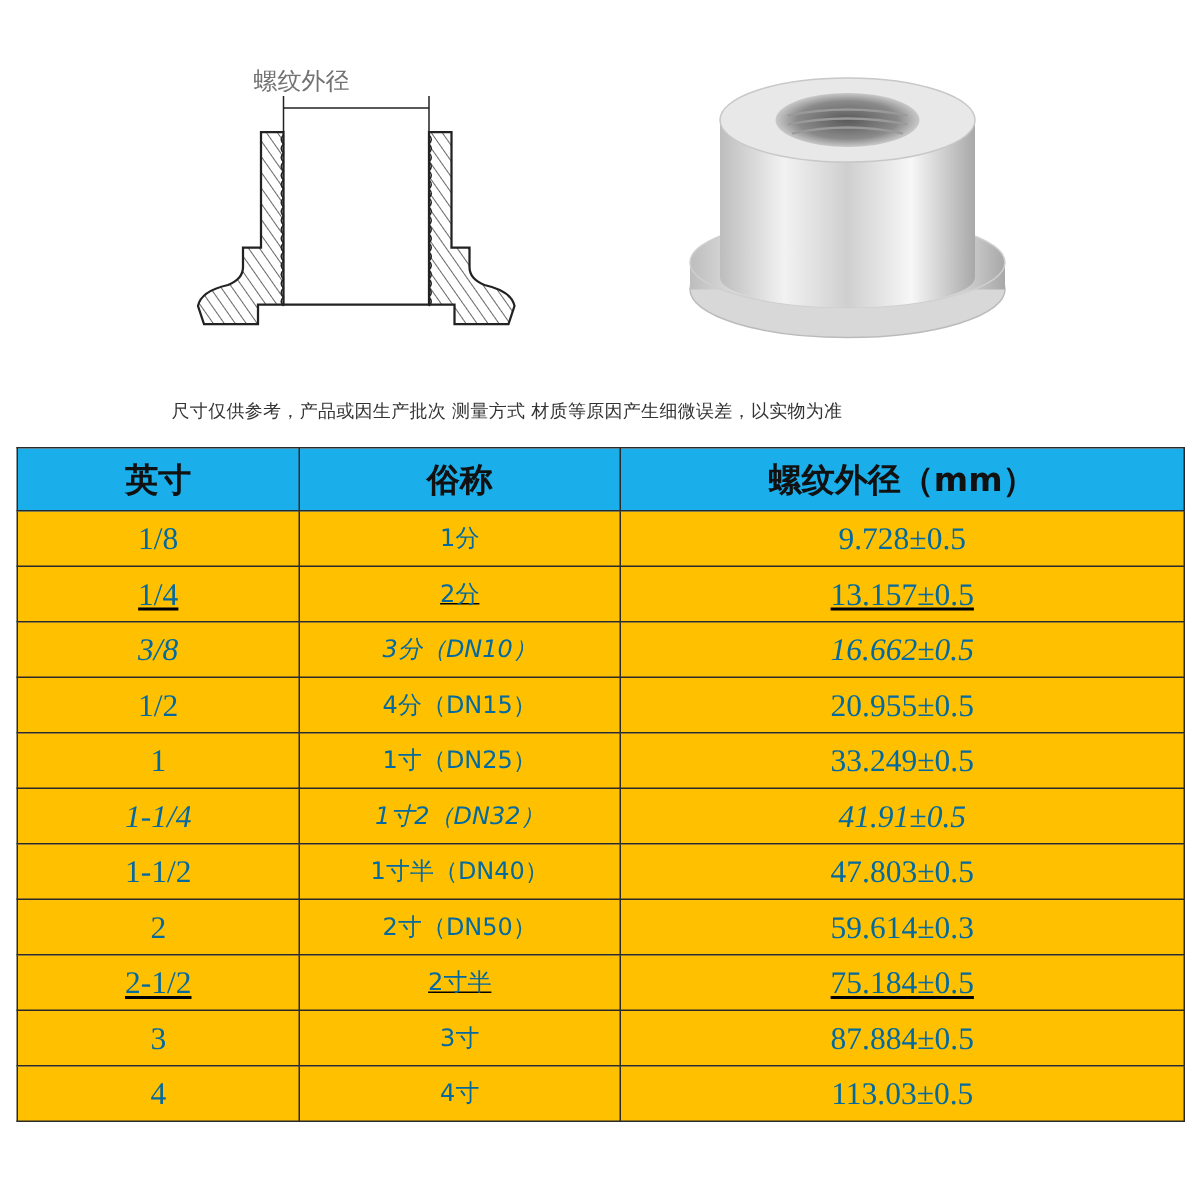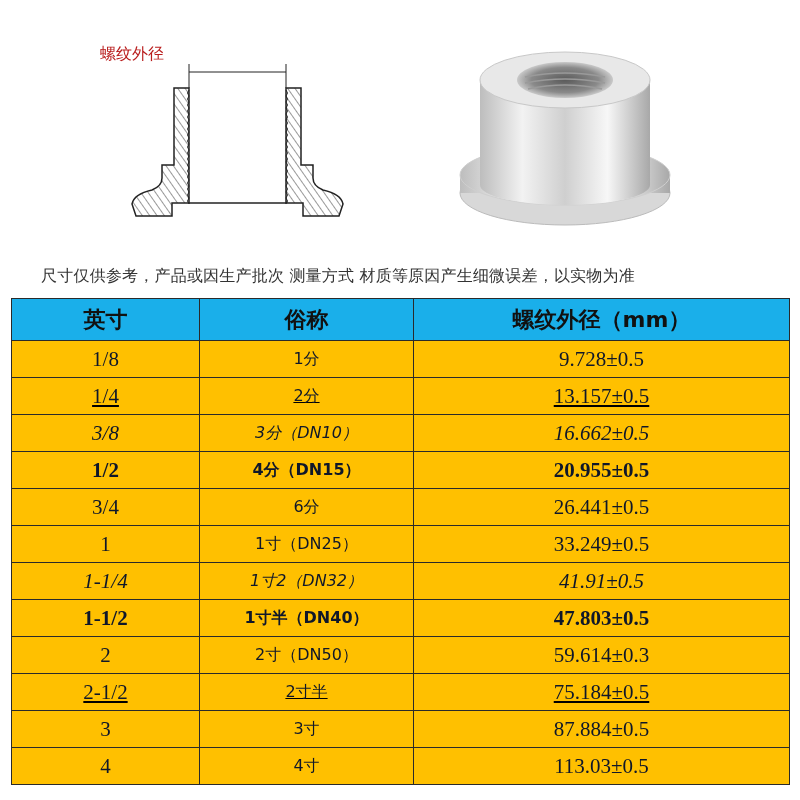"螺纹外径" .diagram-label { color: #b91c1c -> #737373; text-align: none -> center }
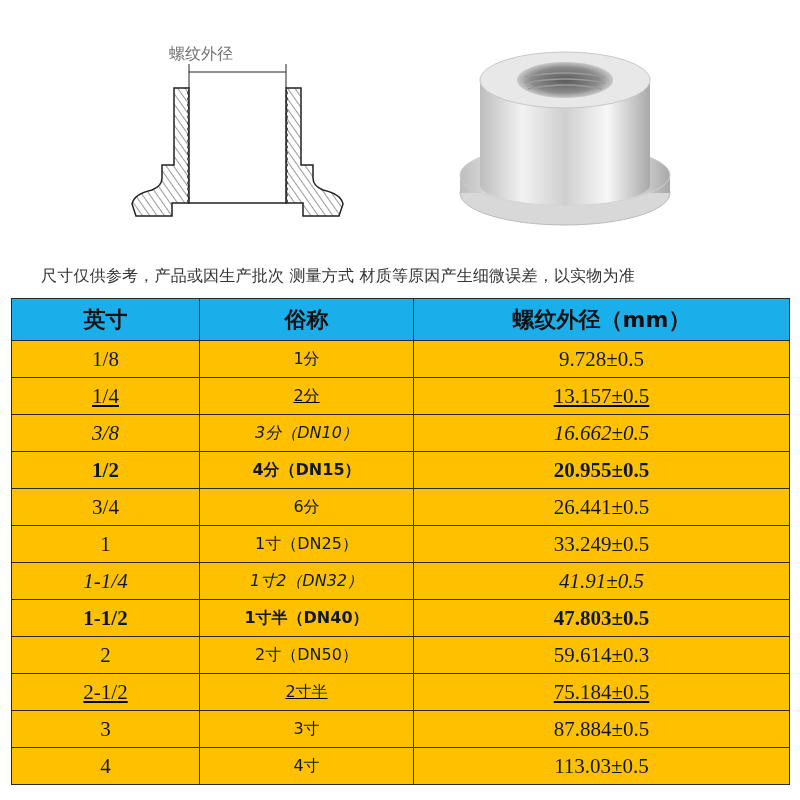"尺寸仅供参考，产品或因生产批次 测量方式 材质等原因产生细微误差，以实物为准" .note { font-size: 16px -> 12px }
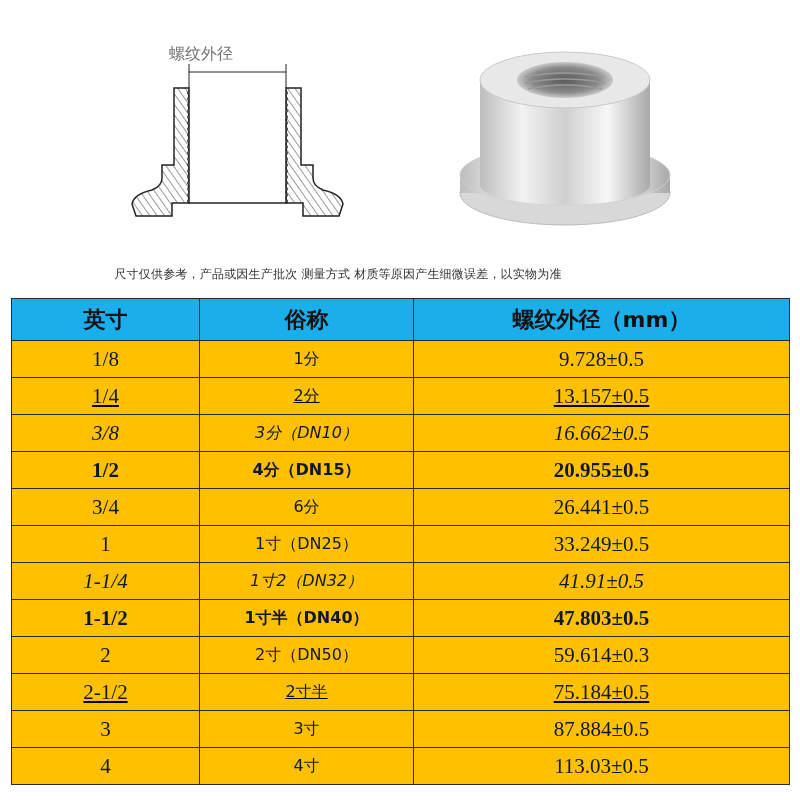"1/8" table.spec td { color: #0f172a -> #0369a1 }
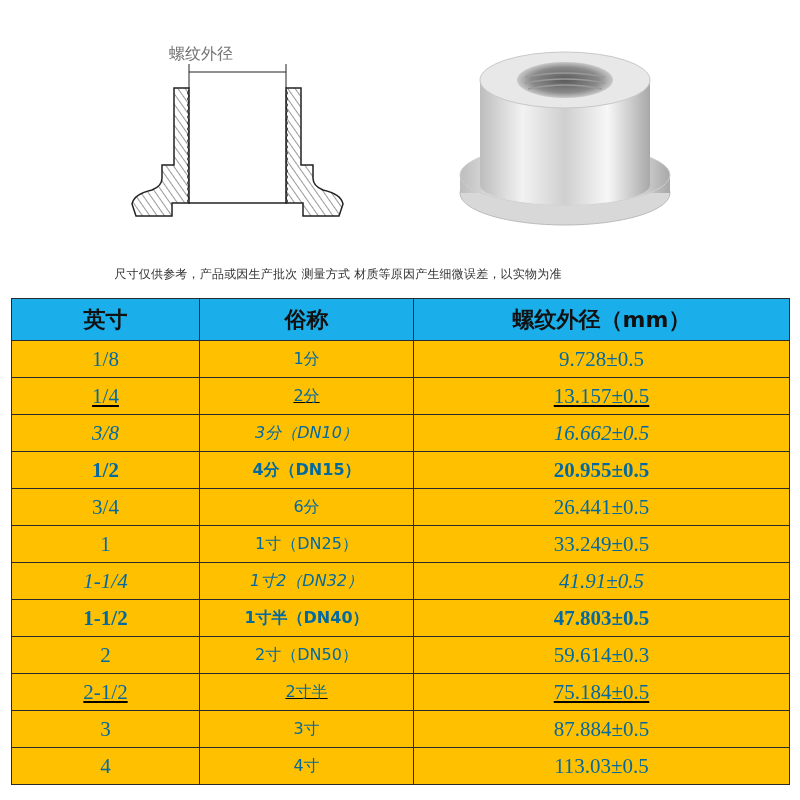"1/2" tr { font-weight: bold -> none }
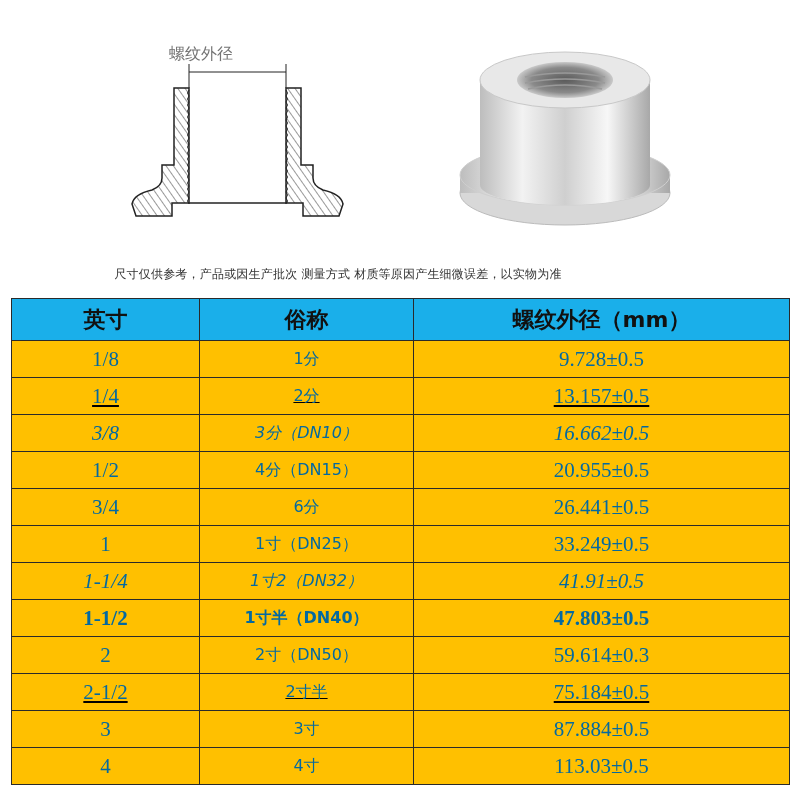"3/4" tr { html: <tr> <td>3/4</td> <td>6分</td> <td>26.441±0.5</td> </tr> -> none }
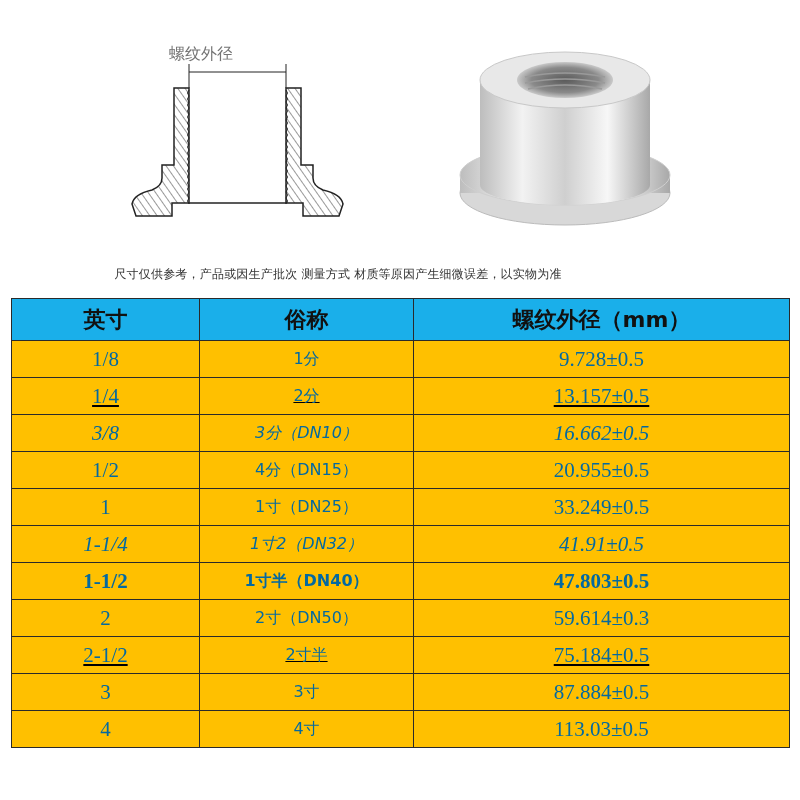"1-1/2" tr { font-weight: bold -> none }
